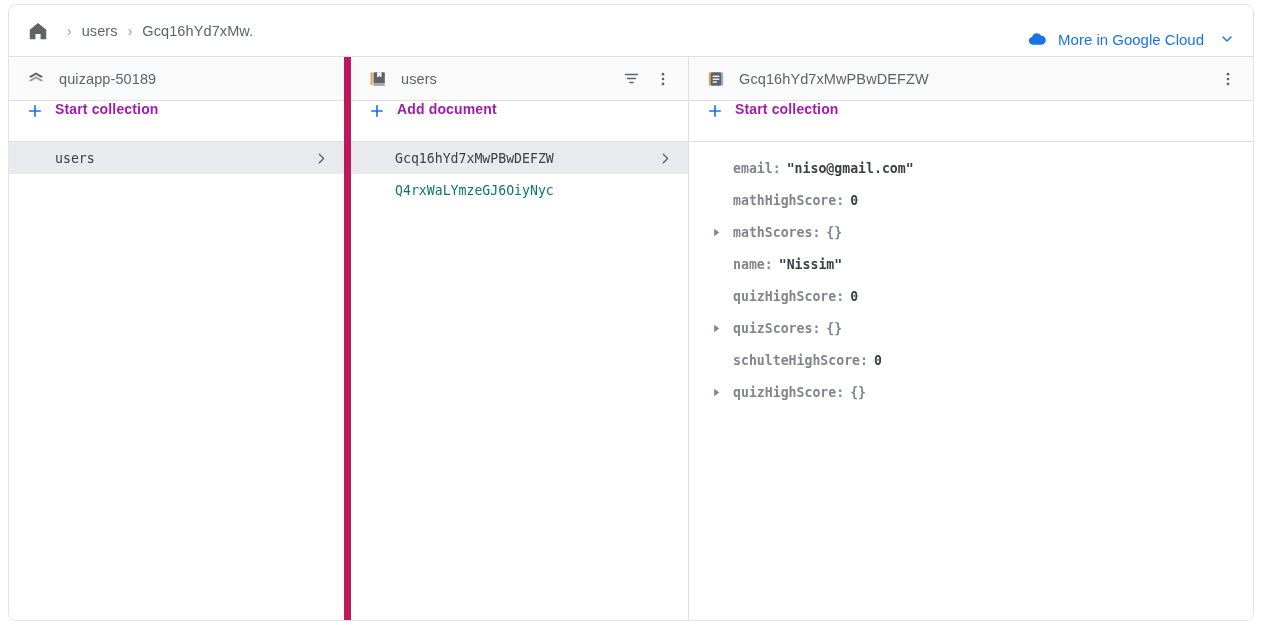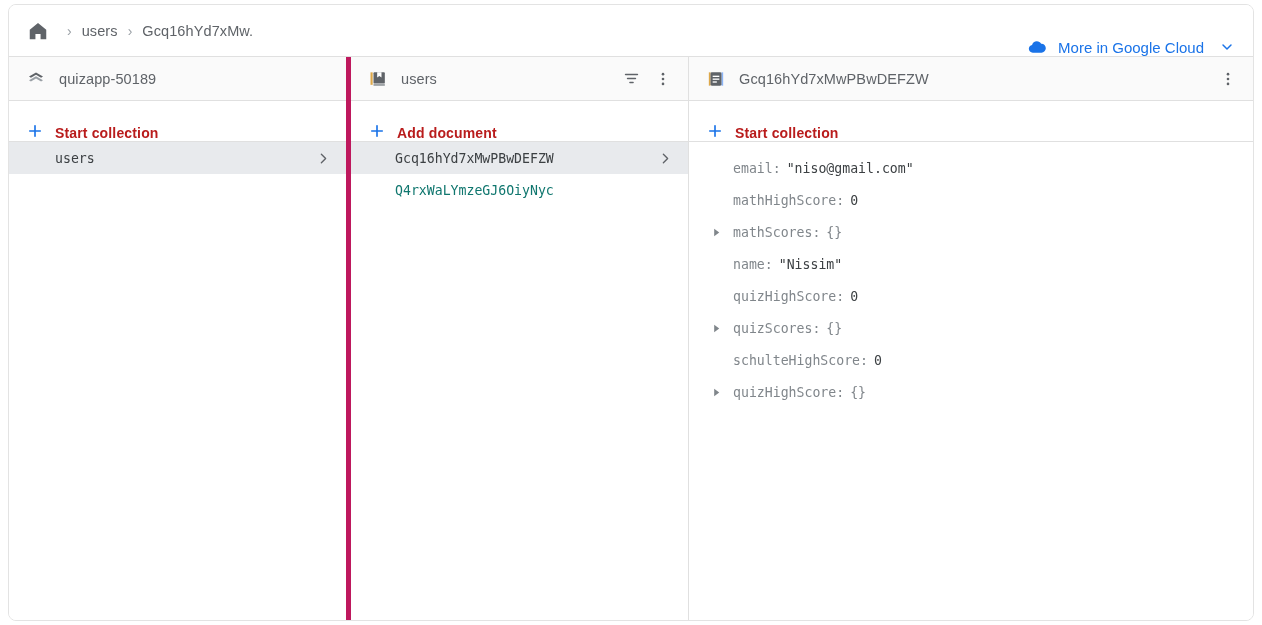"More in Google Cloud" .cloud-link { top: 16px -> 8px }
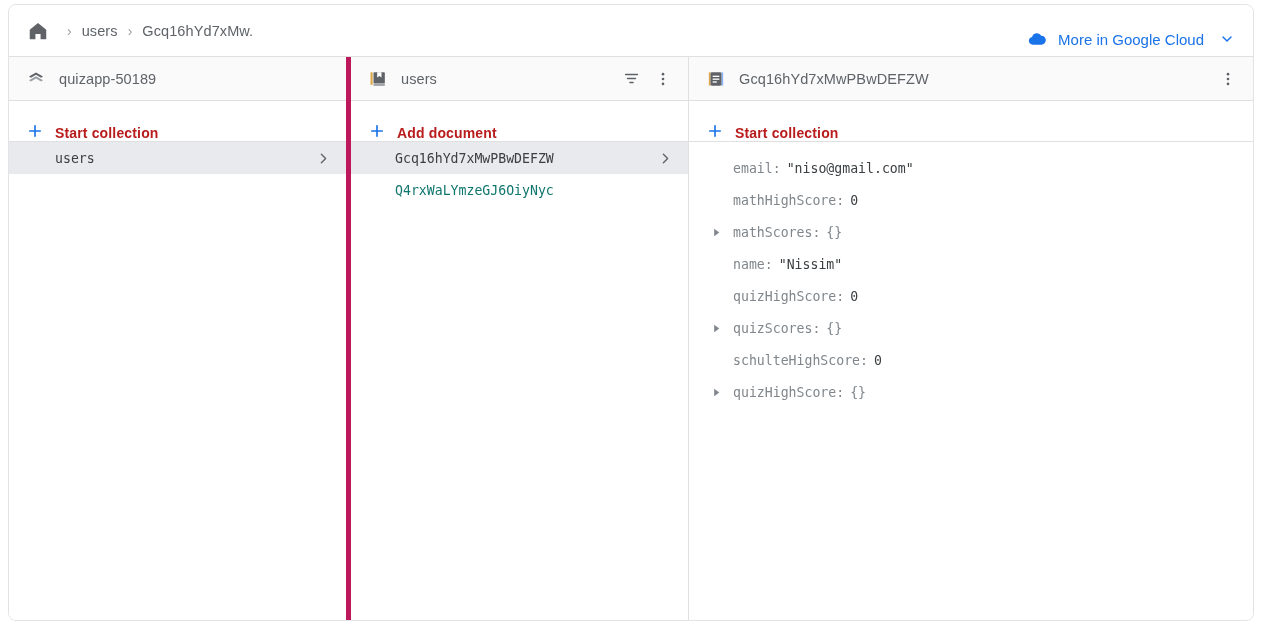"quizapp-50189" .col-left { border-right: 5px solid #be185d -> 7px solid #be185d }
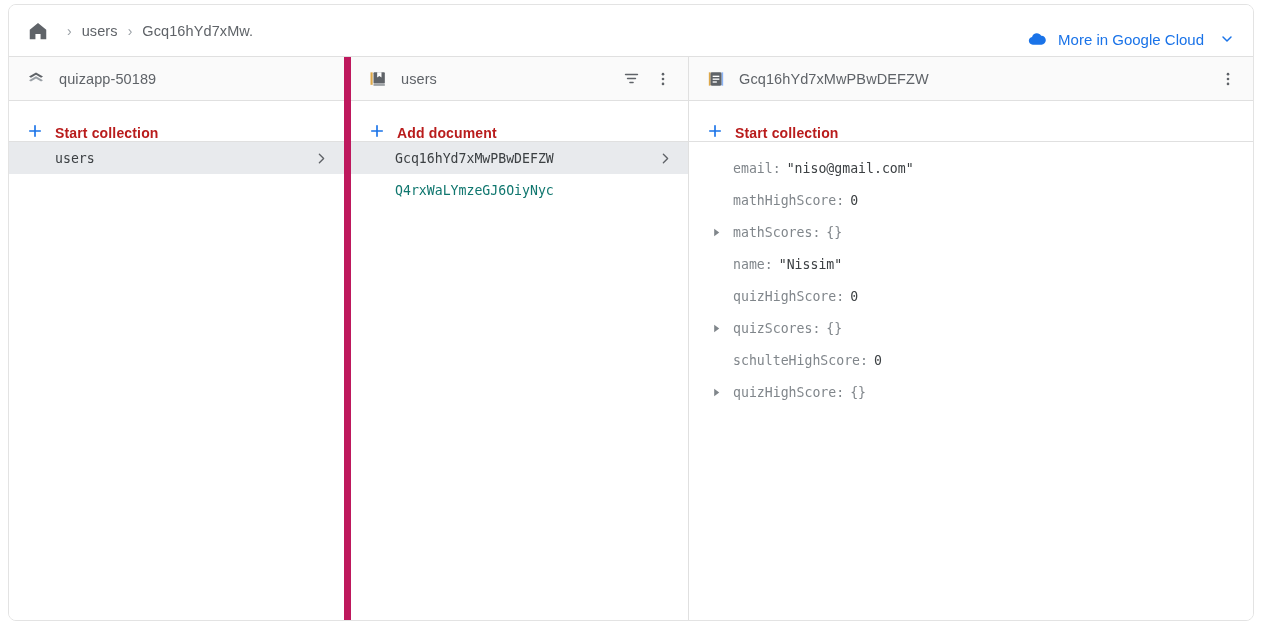"Start collection" .action-row { align-items: flex-end -> flex-start; color: #b91c1c -> #a21caf }
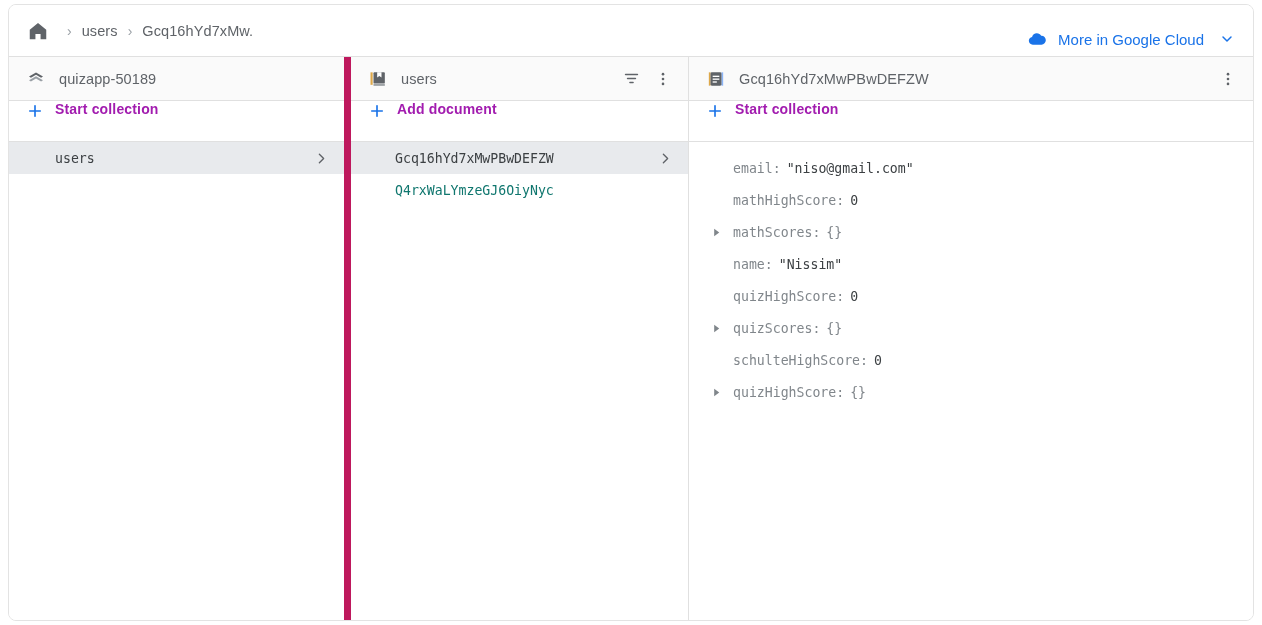"email" .fields { font-weight: none -> bold }
